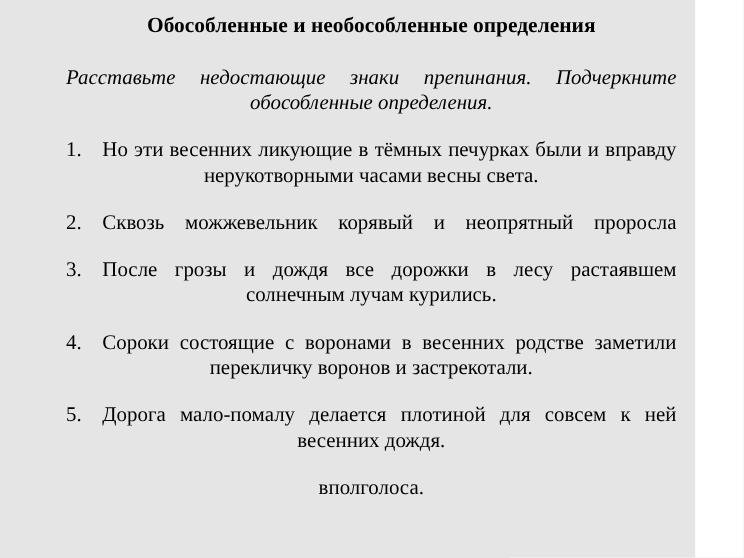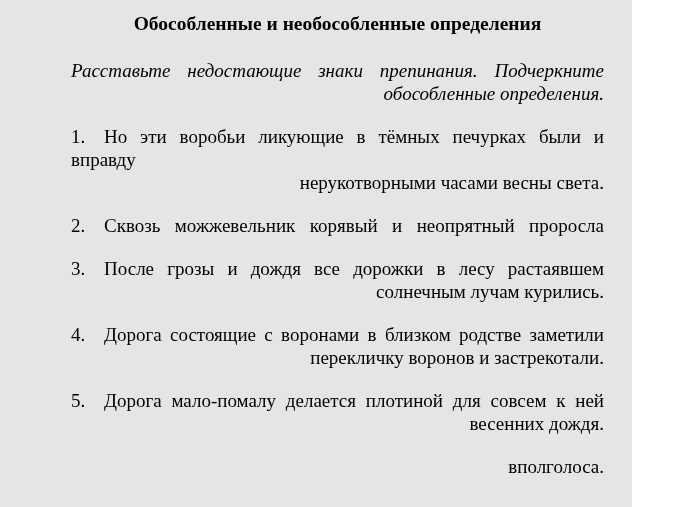"Расставьте недостающие знаки препинания." .para { margin: 16px -> 5px }
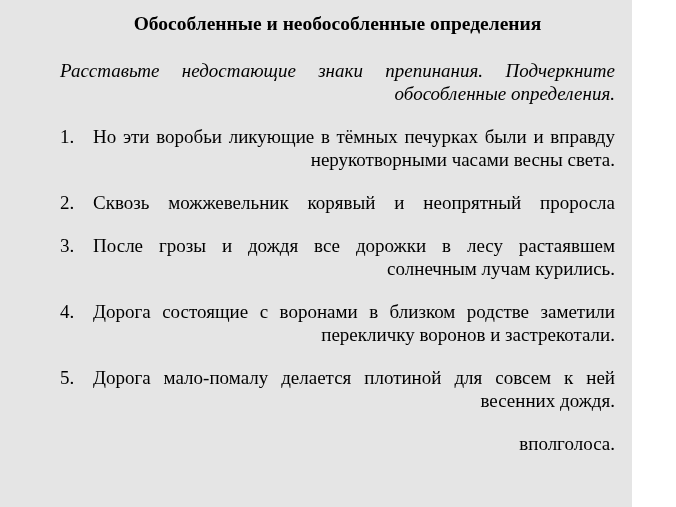"обособленные определения." .rest { text-align: right -> center }
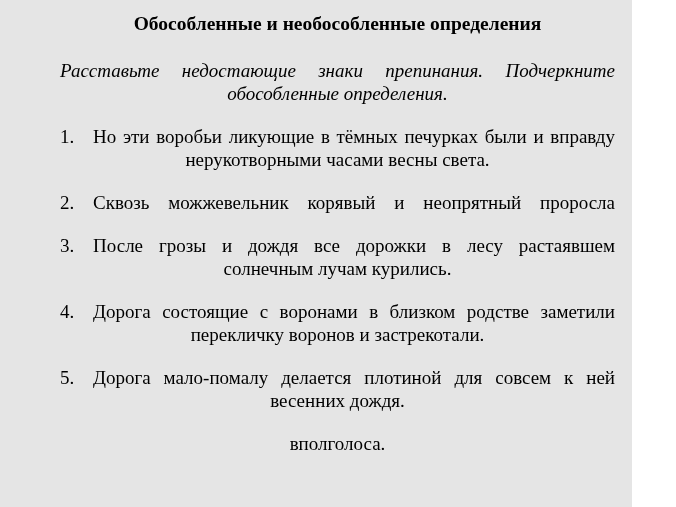"Но эти воробьи ликующие в" span { text: воробьи -> весенних }
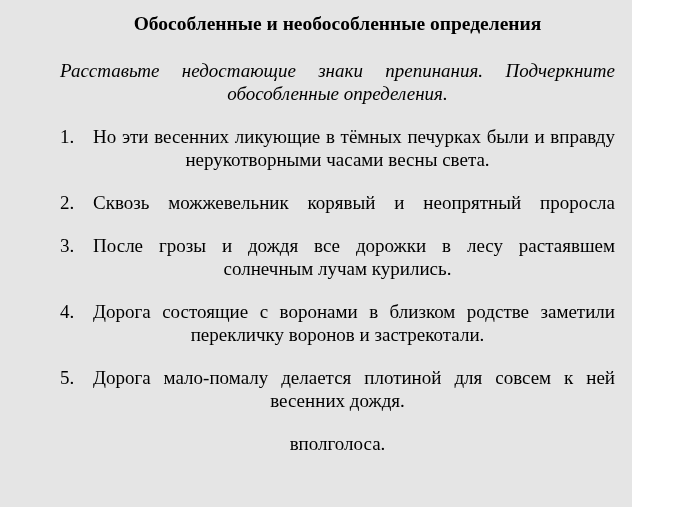"Дорога состоящие с воронами в" span { text: Дорога состоящие с воронами в близком -> Сороки состоящие с воронами в весенних }
